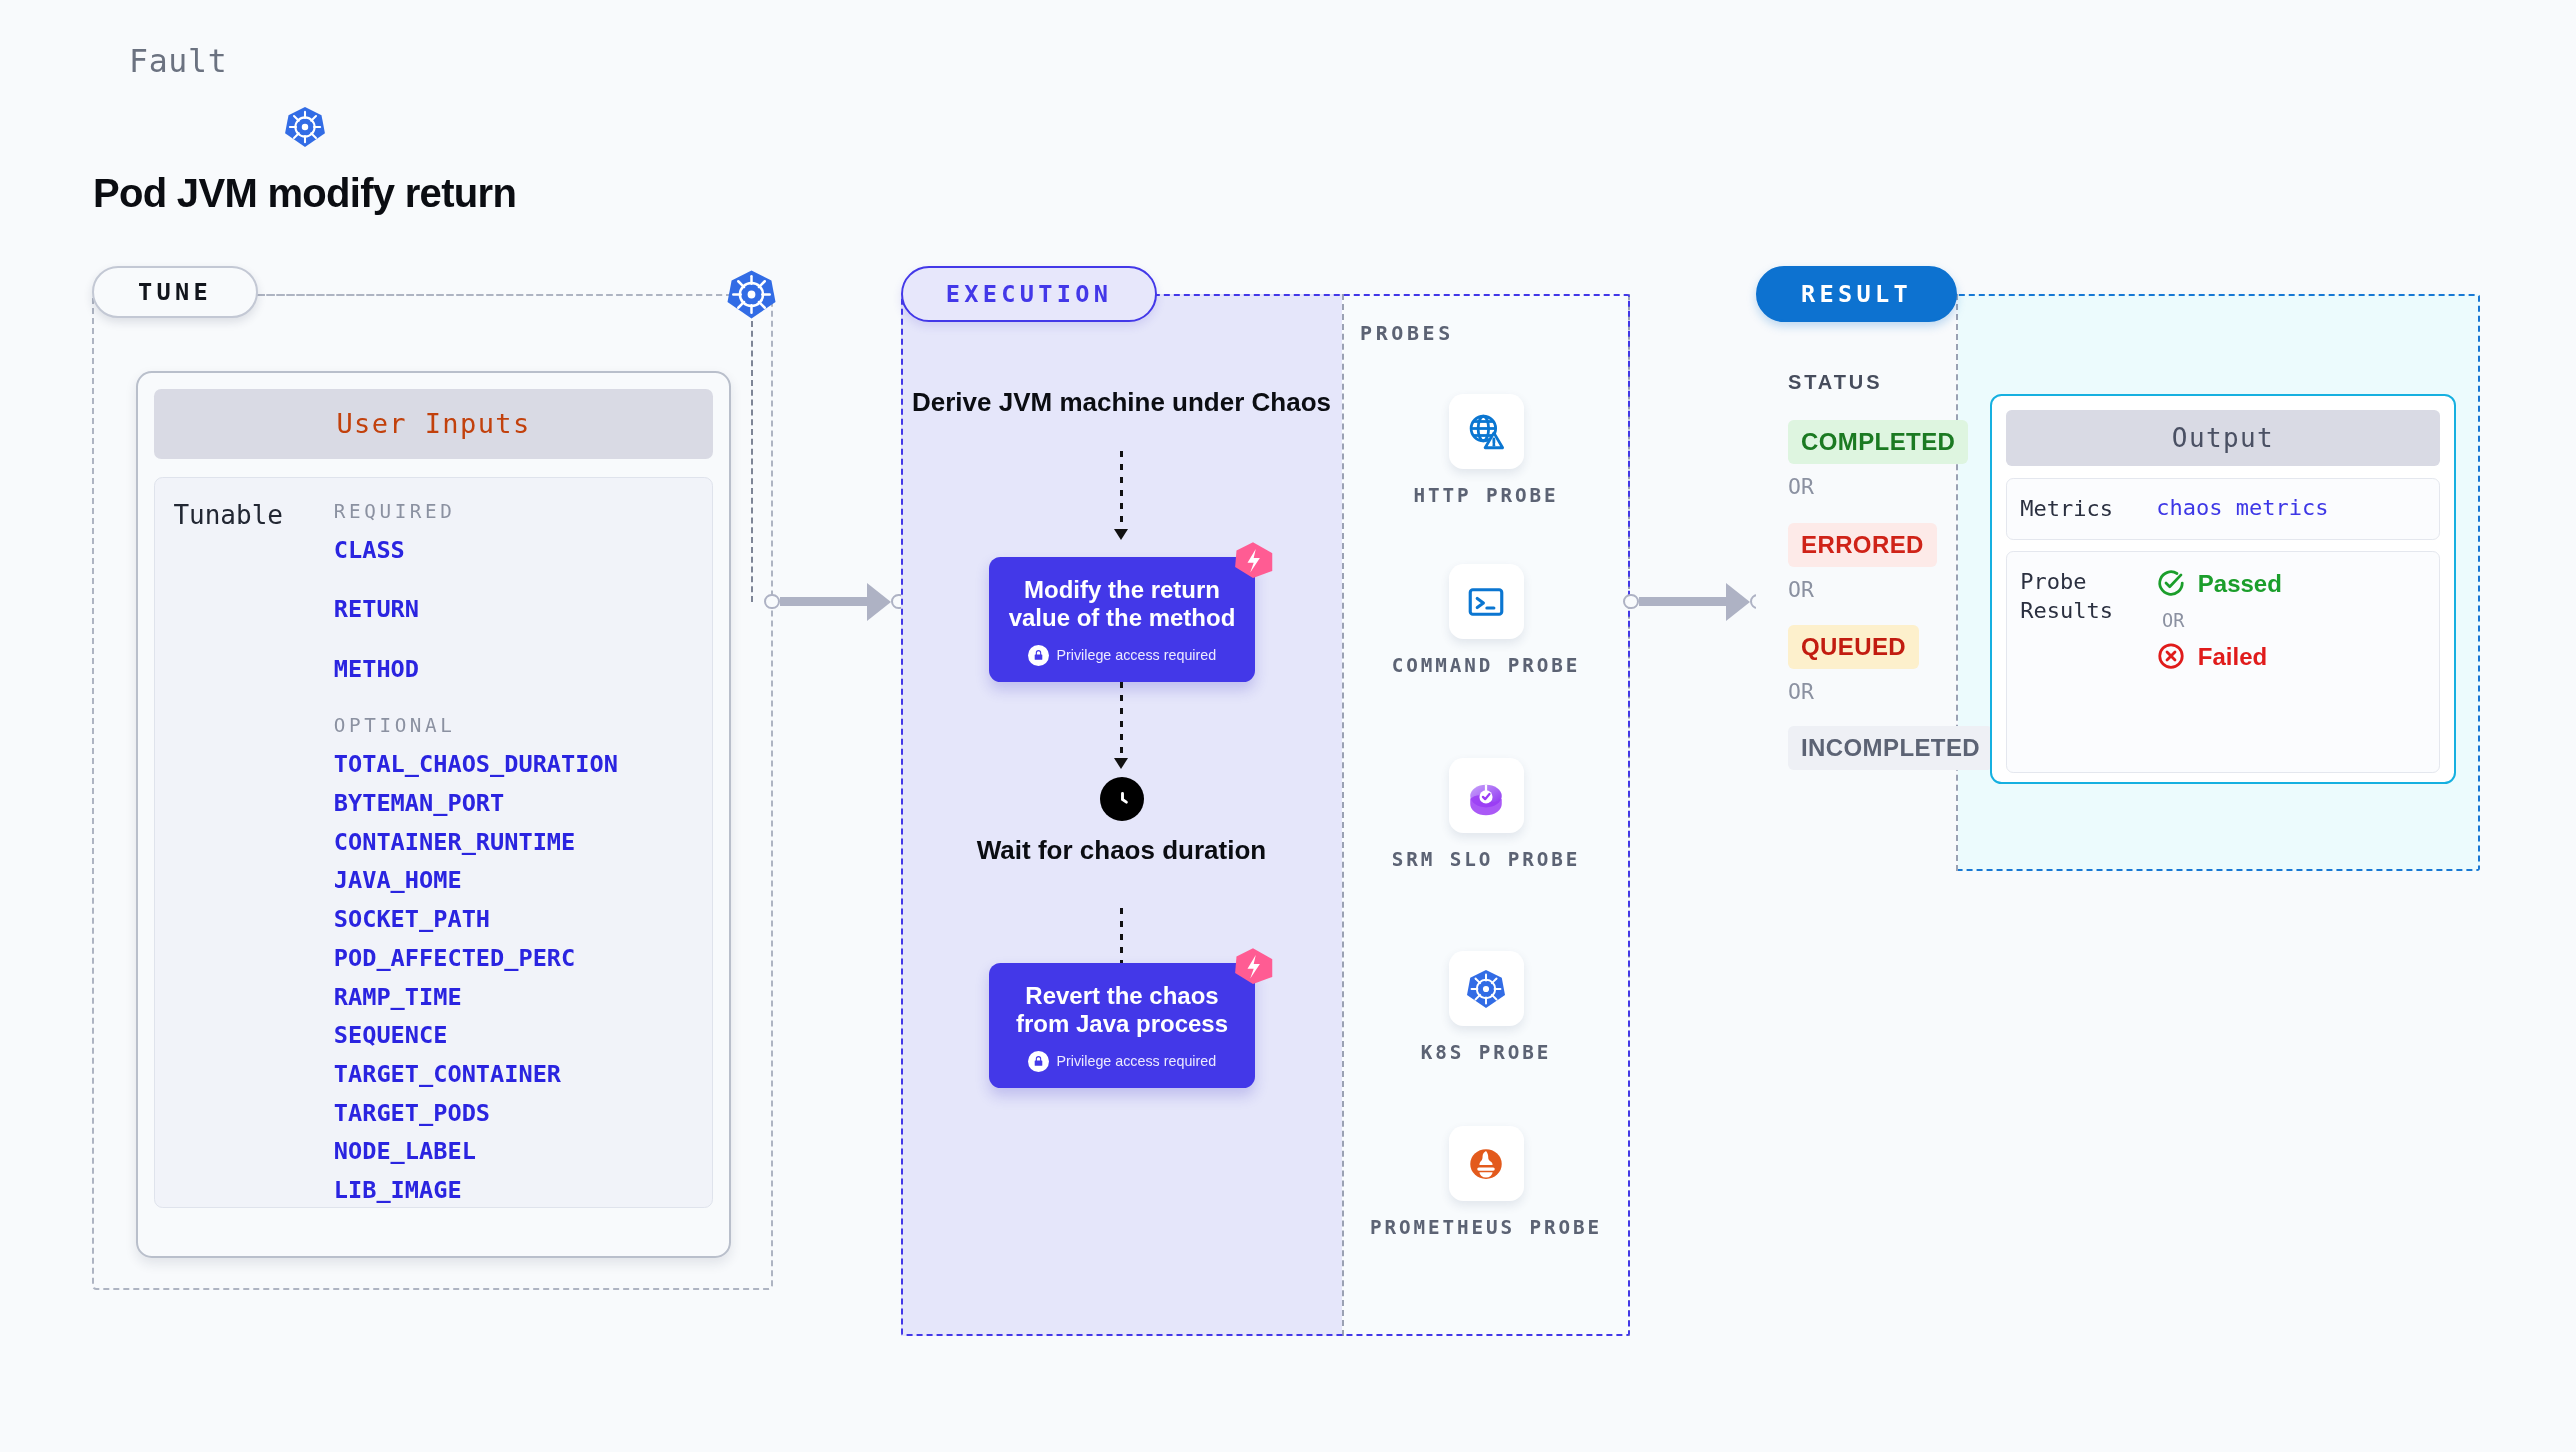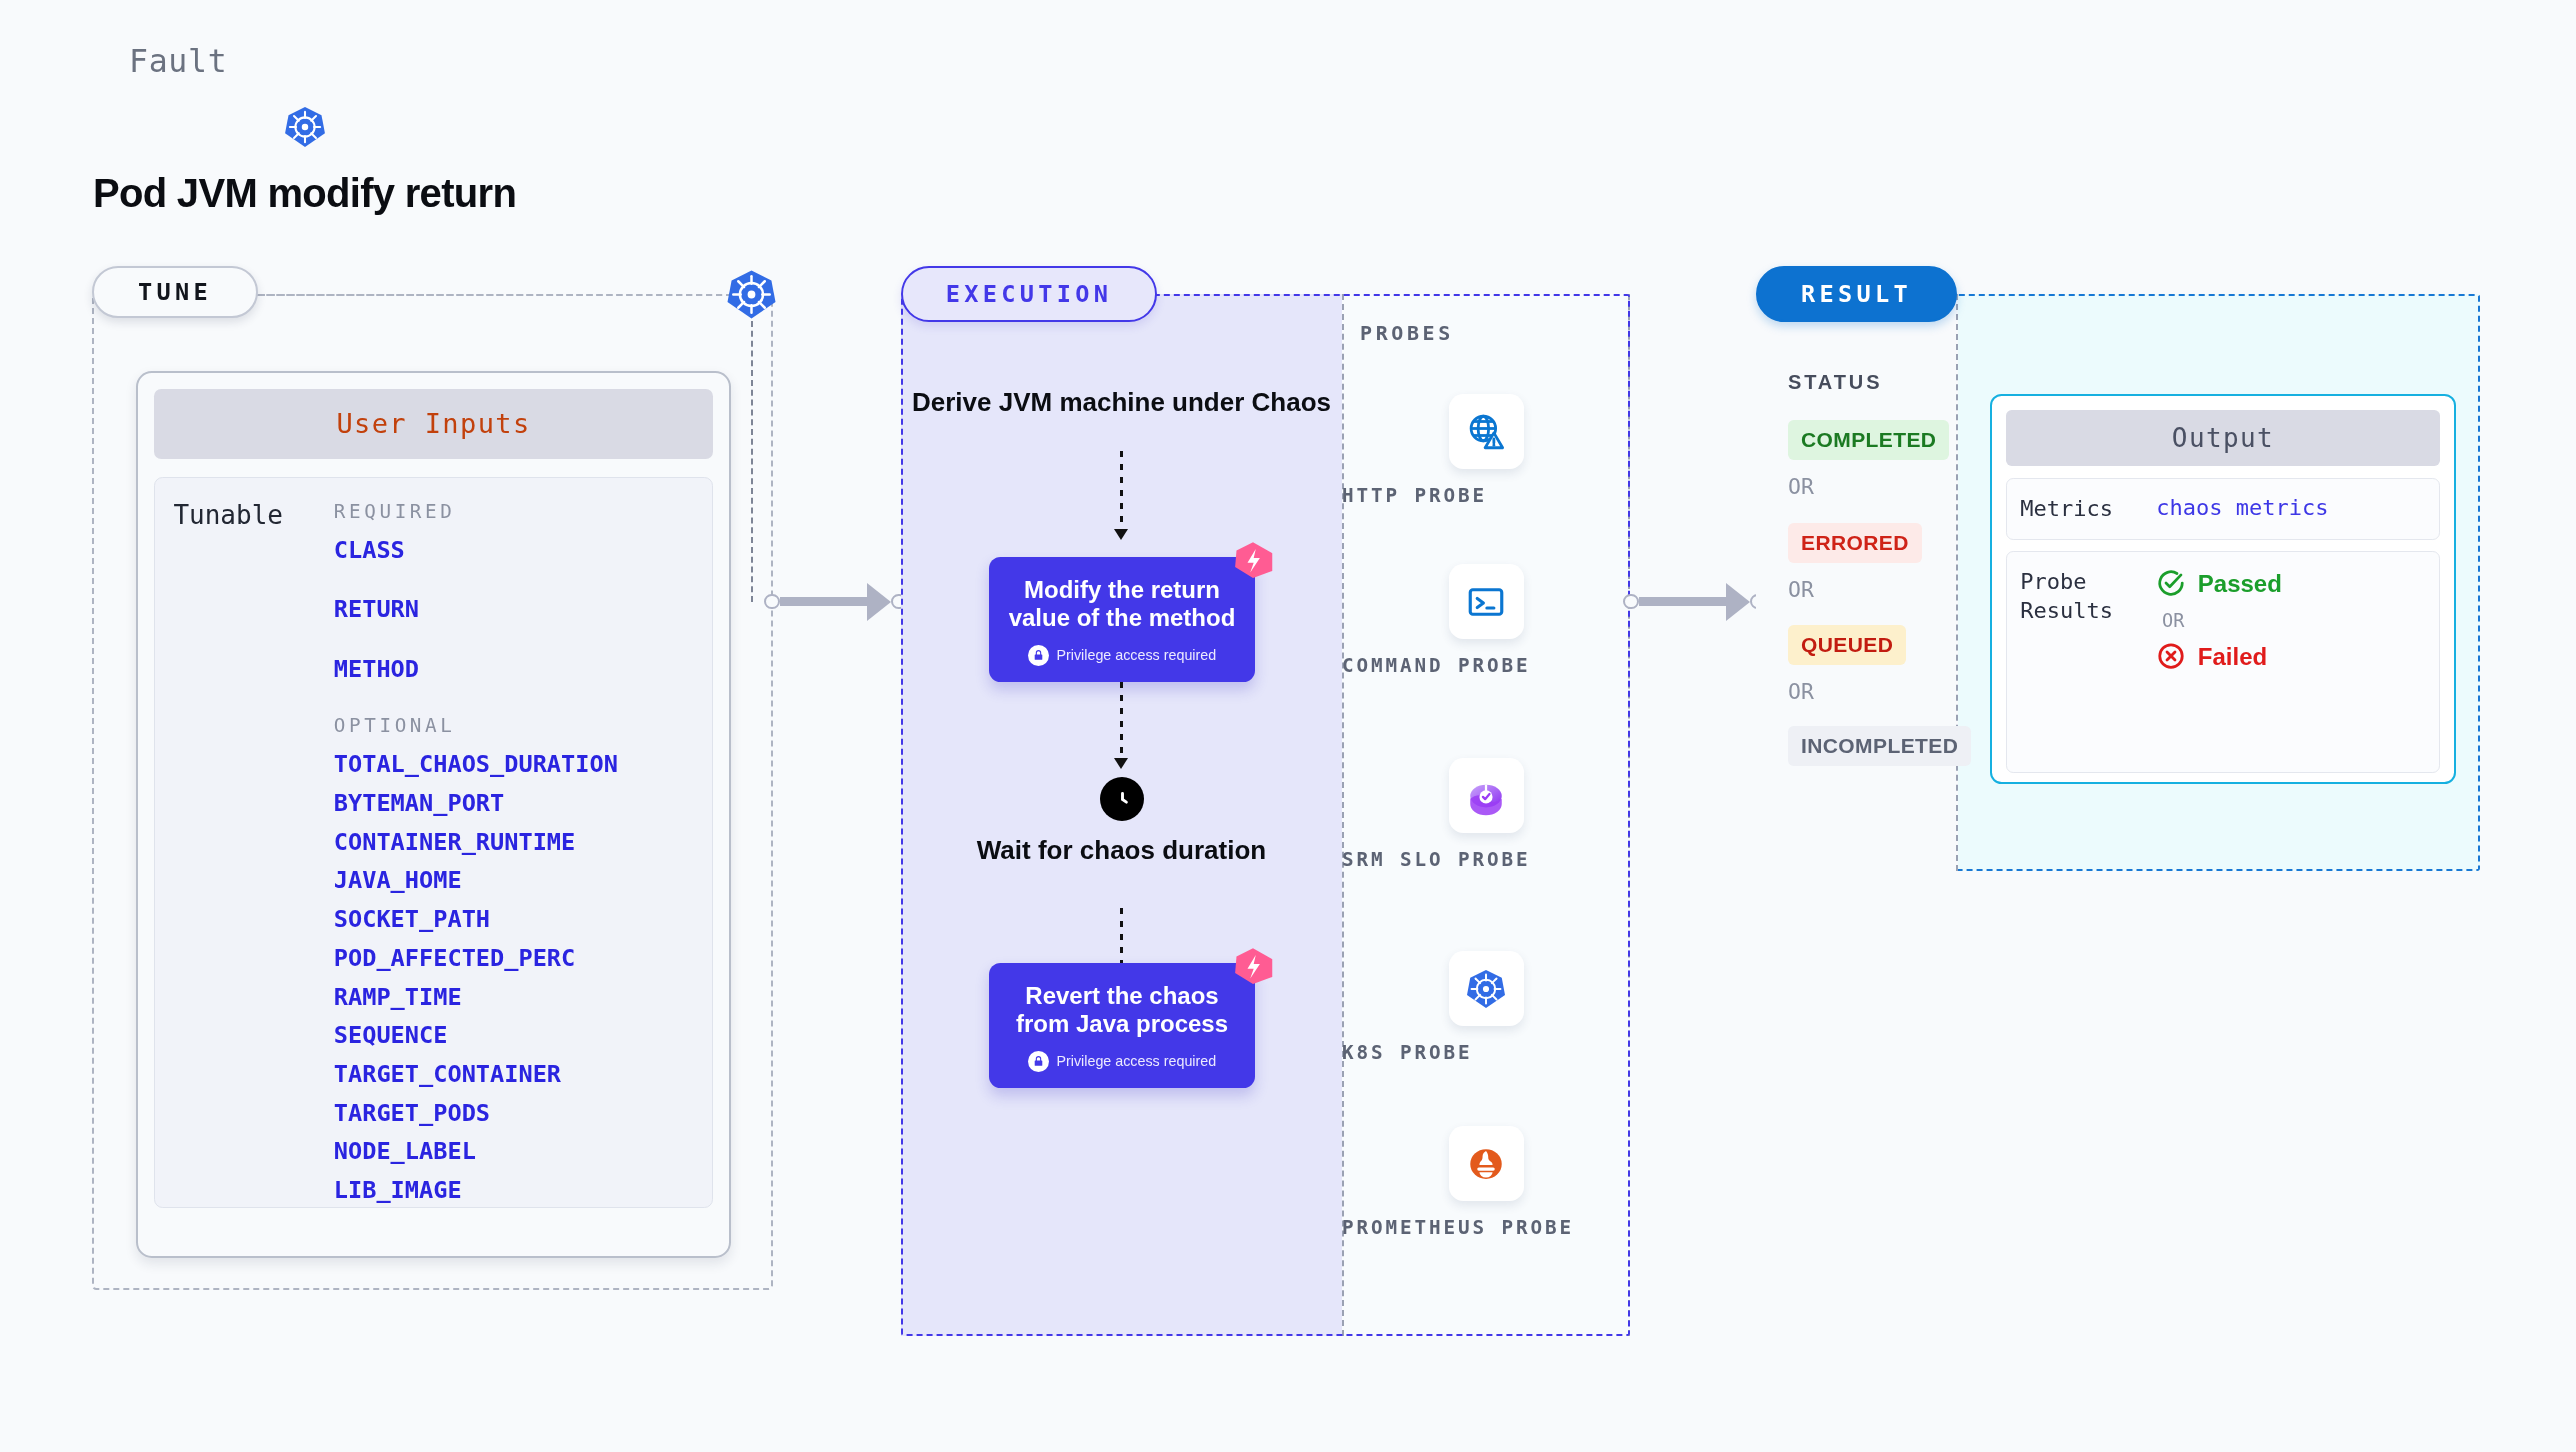"COMPLETED" .status-badge { font-size: 21px -> 24px }
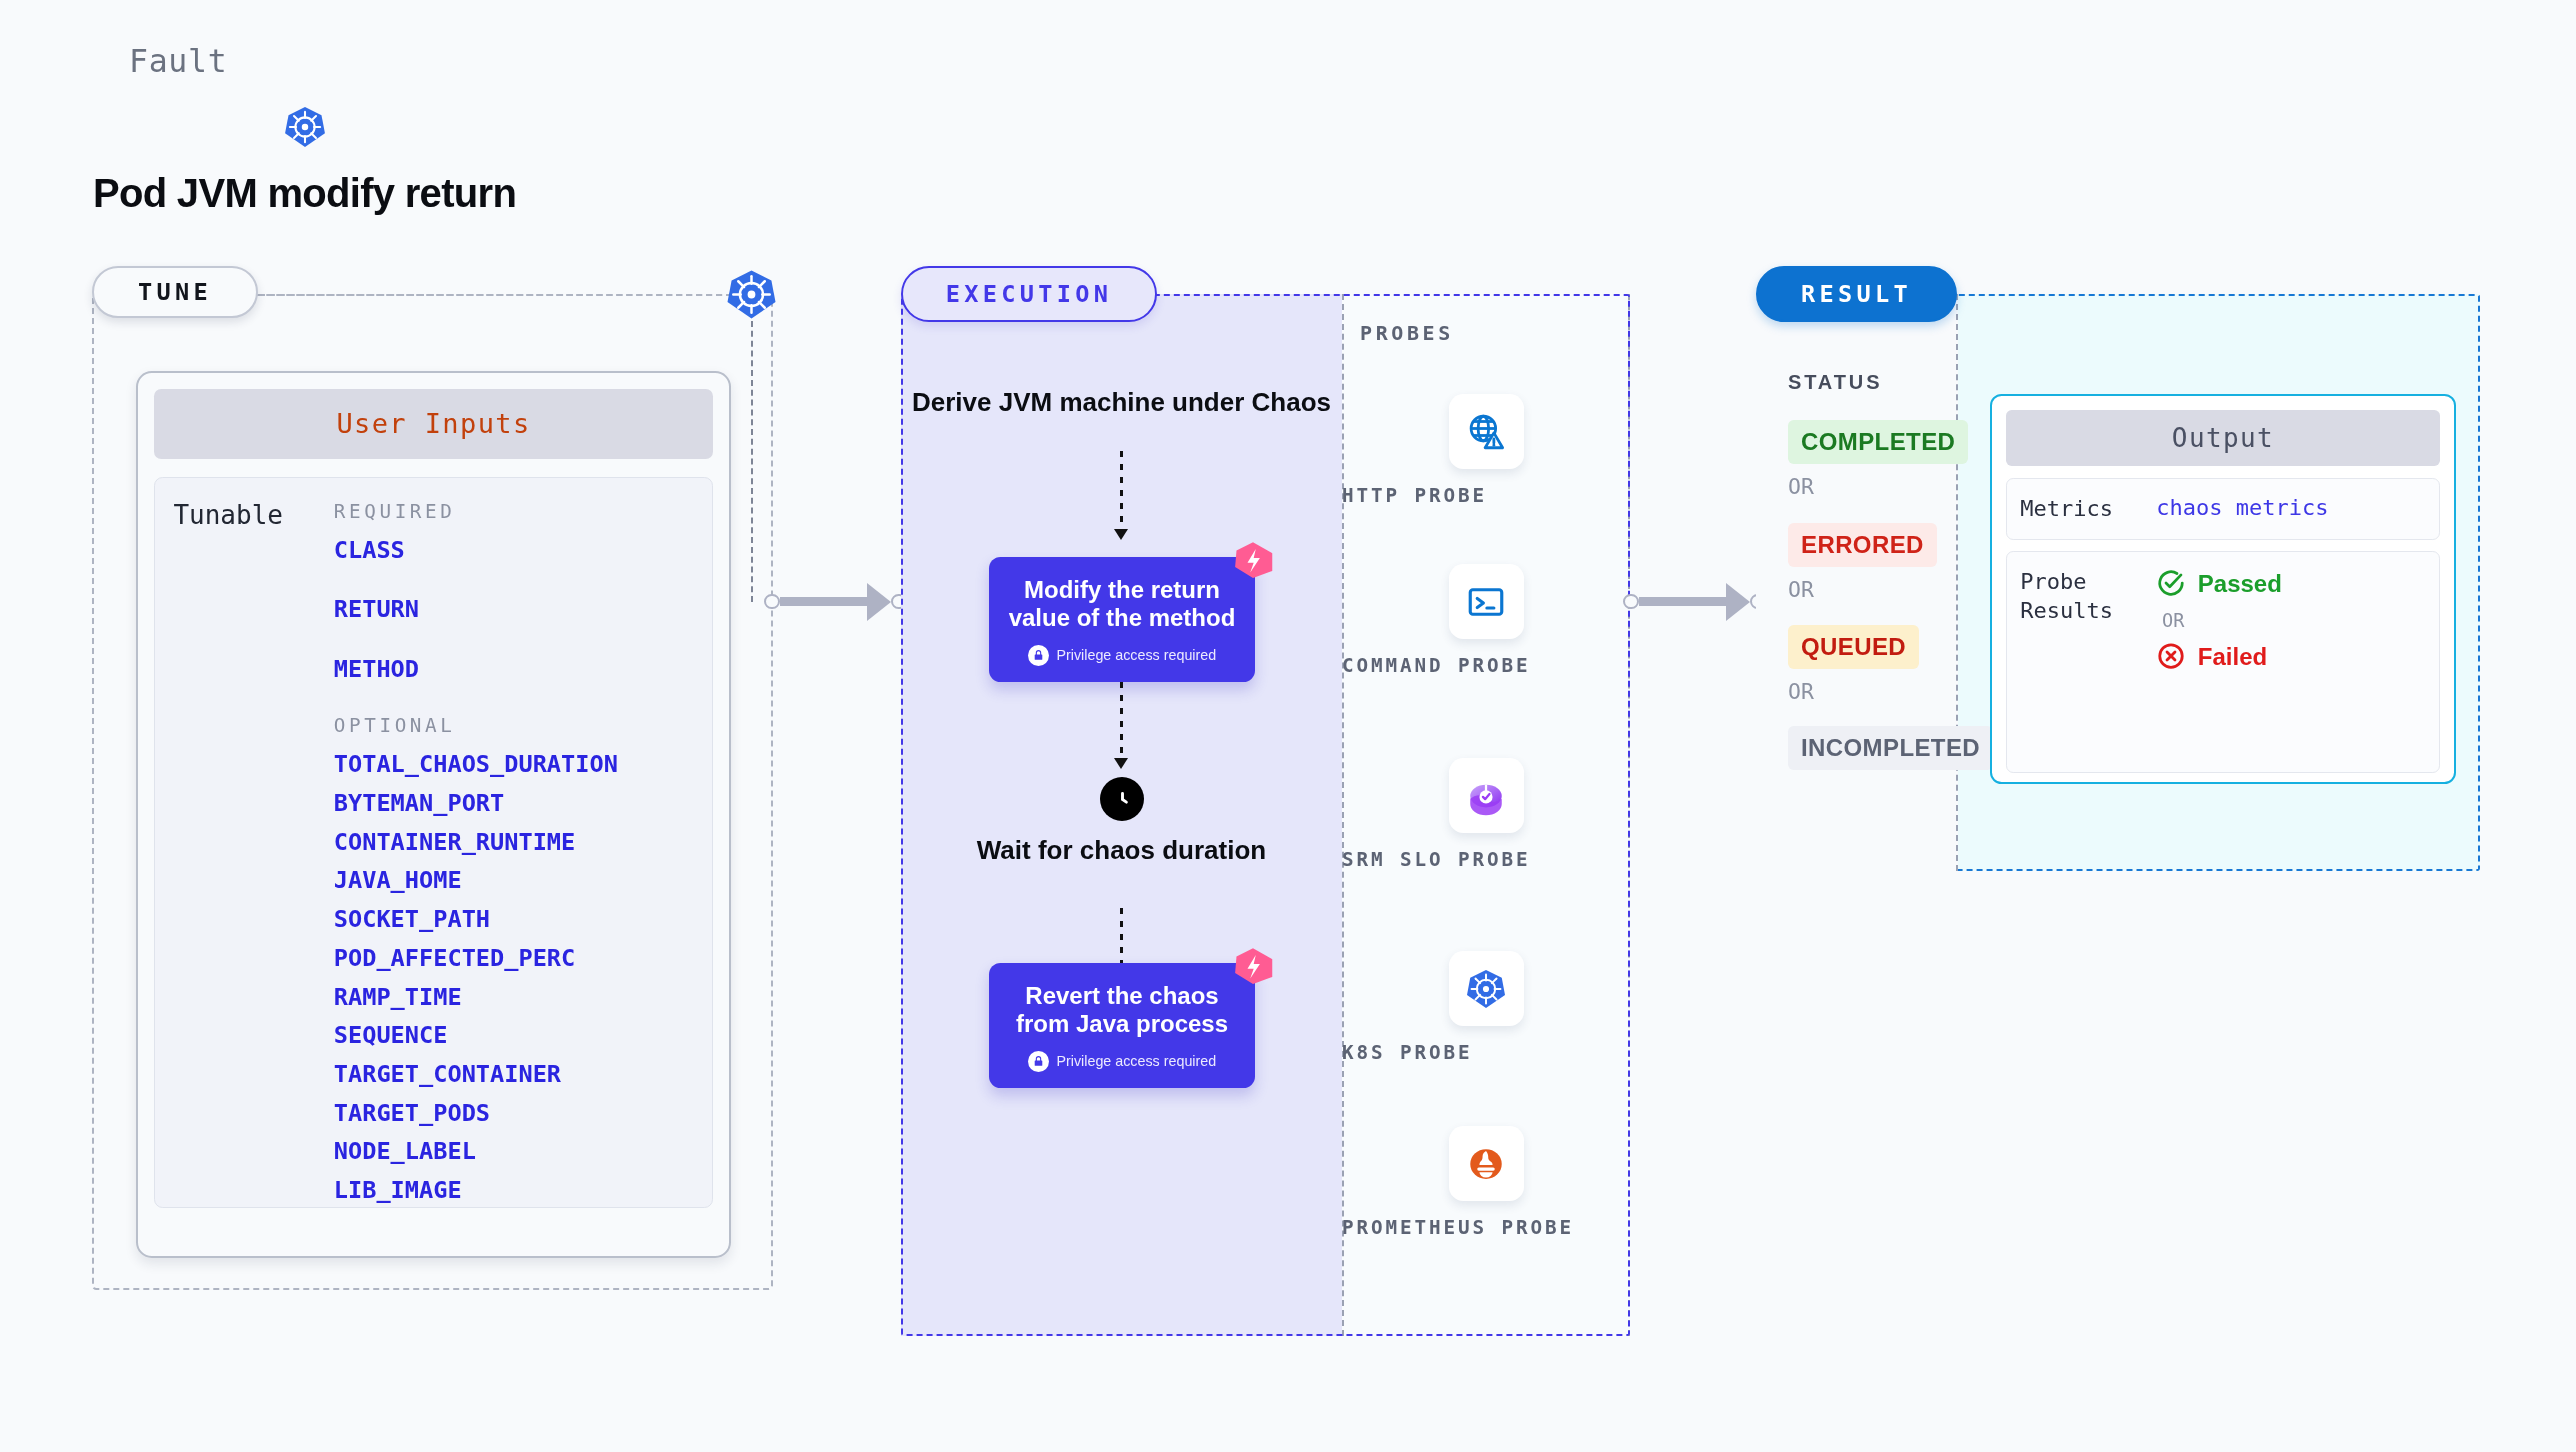"HTTP PROBE" .probe-item { text-align: left -> center }
